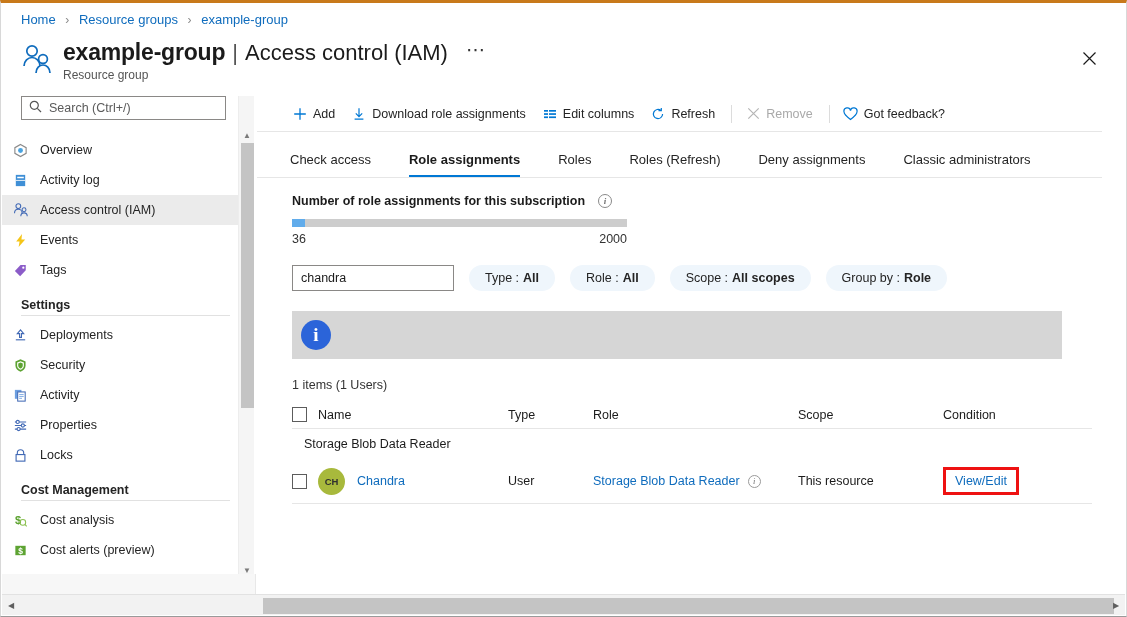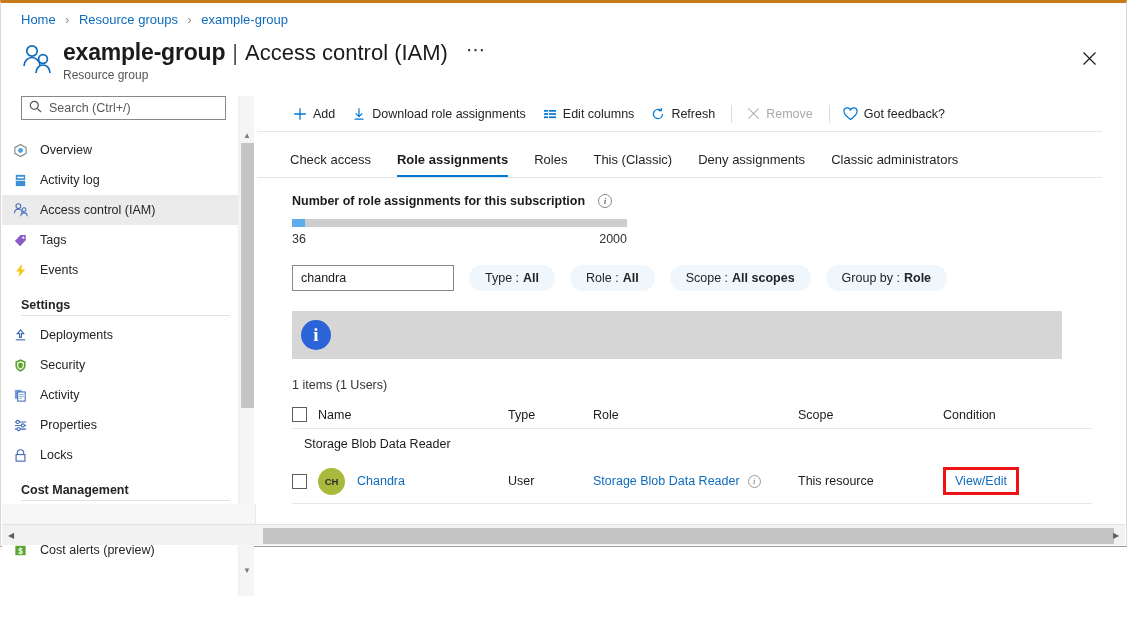"Home › Resource groups ›" #root { height: 547px -> 617px }
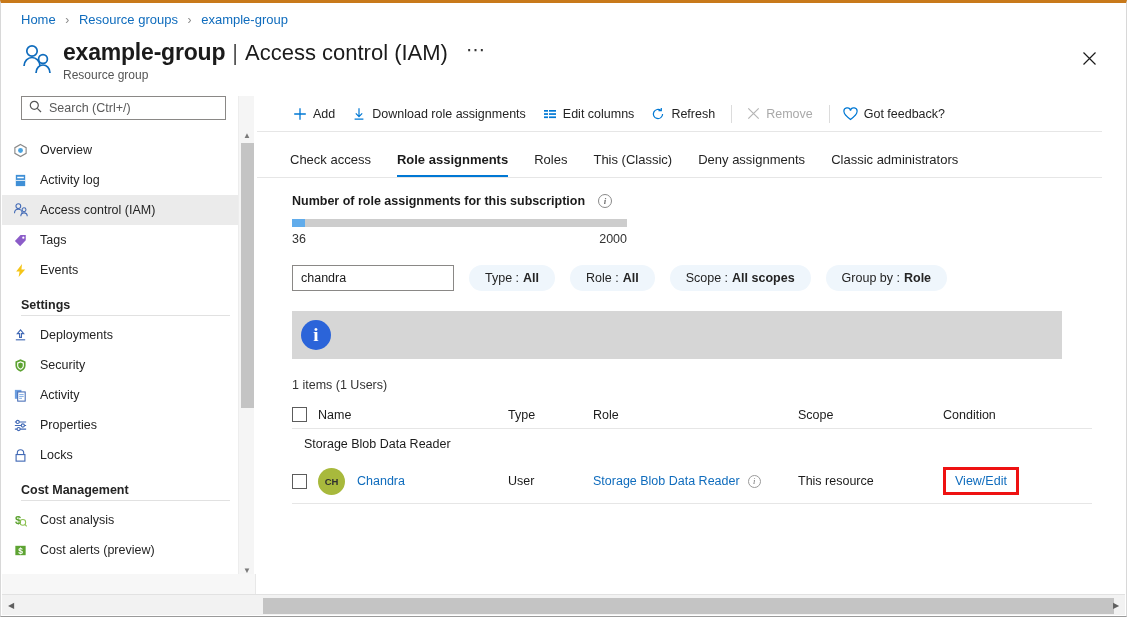"Check access" .tabs { gap: none -> 12px }
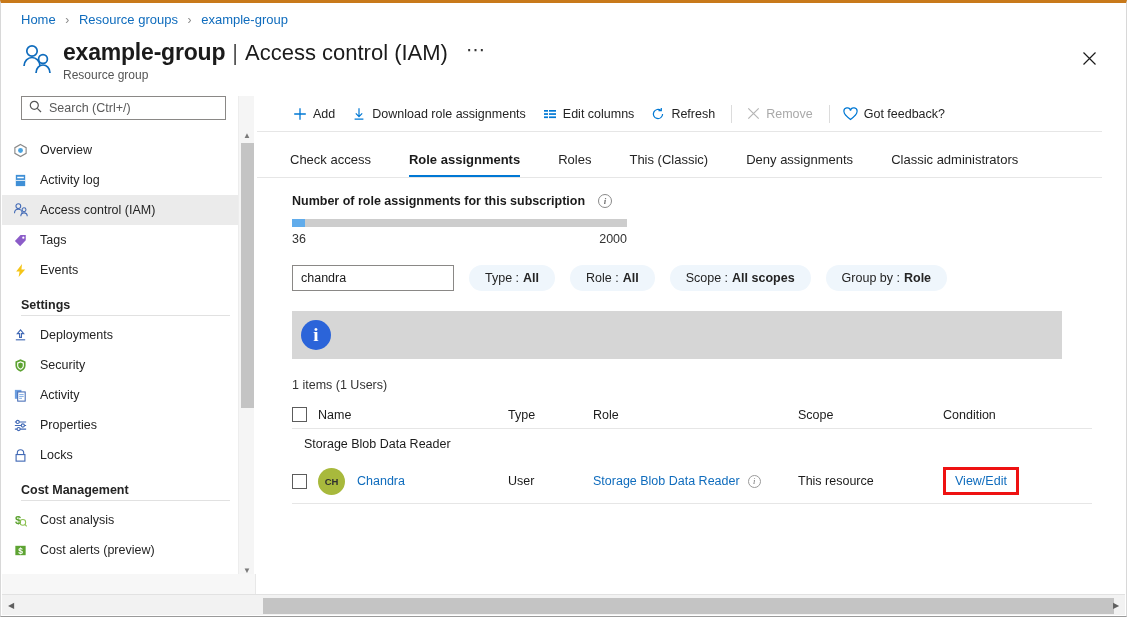"This (Classic)" div.tab { text: This (Classic -> Roles (Refresh }
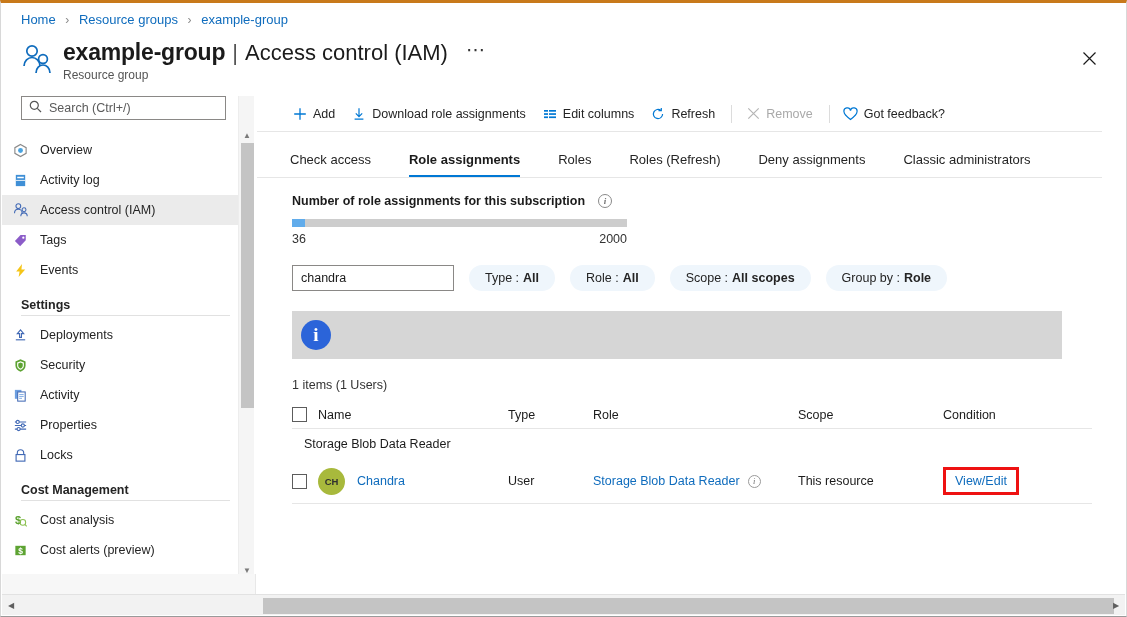"Tags" div.navitem { order: before "Events" -> after "Events" }
